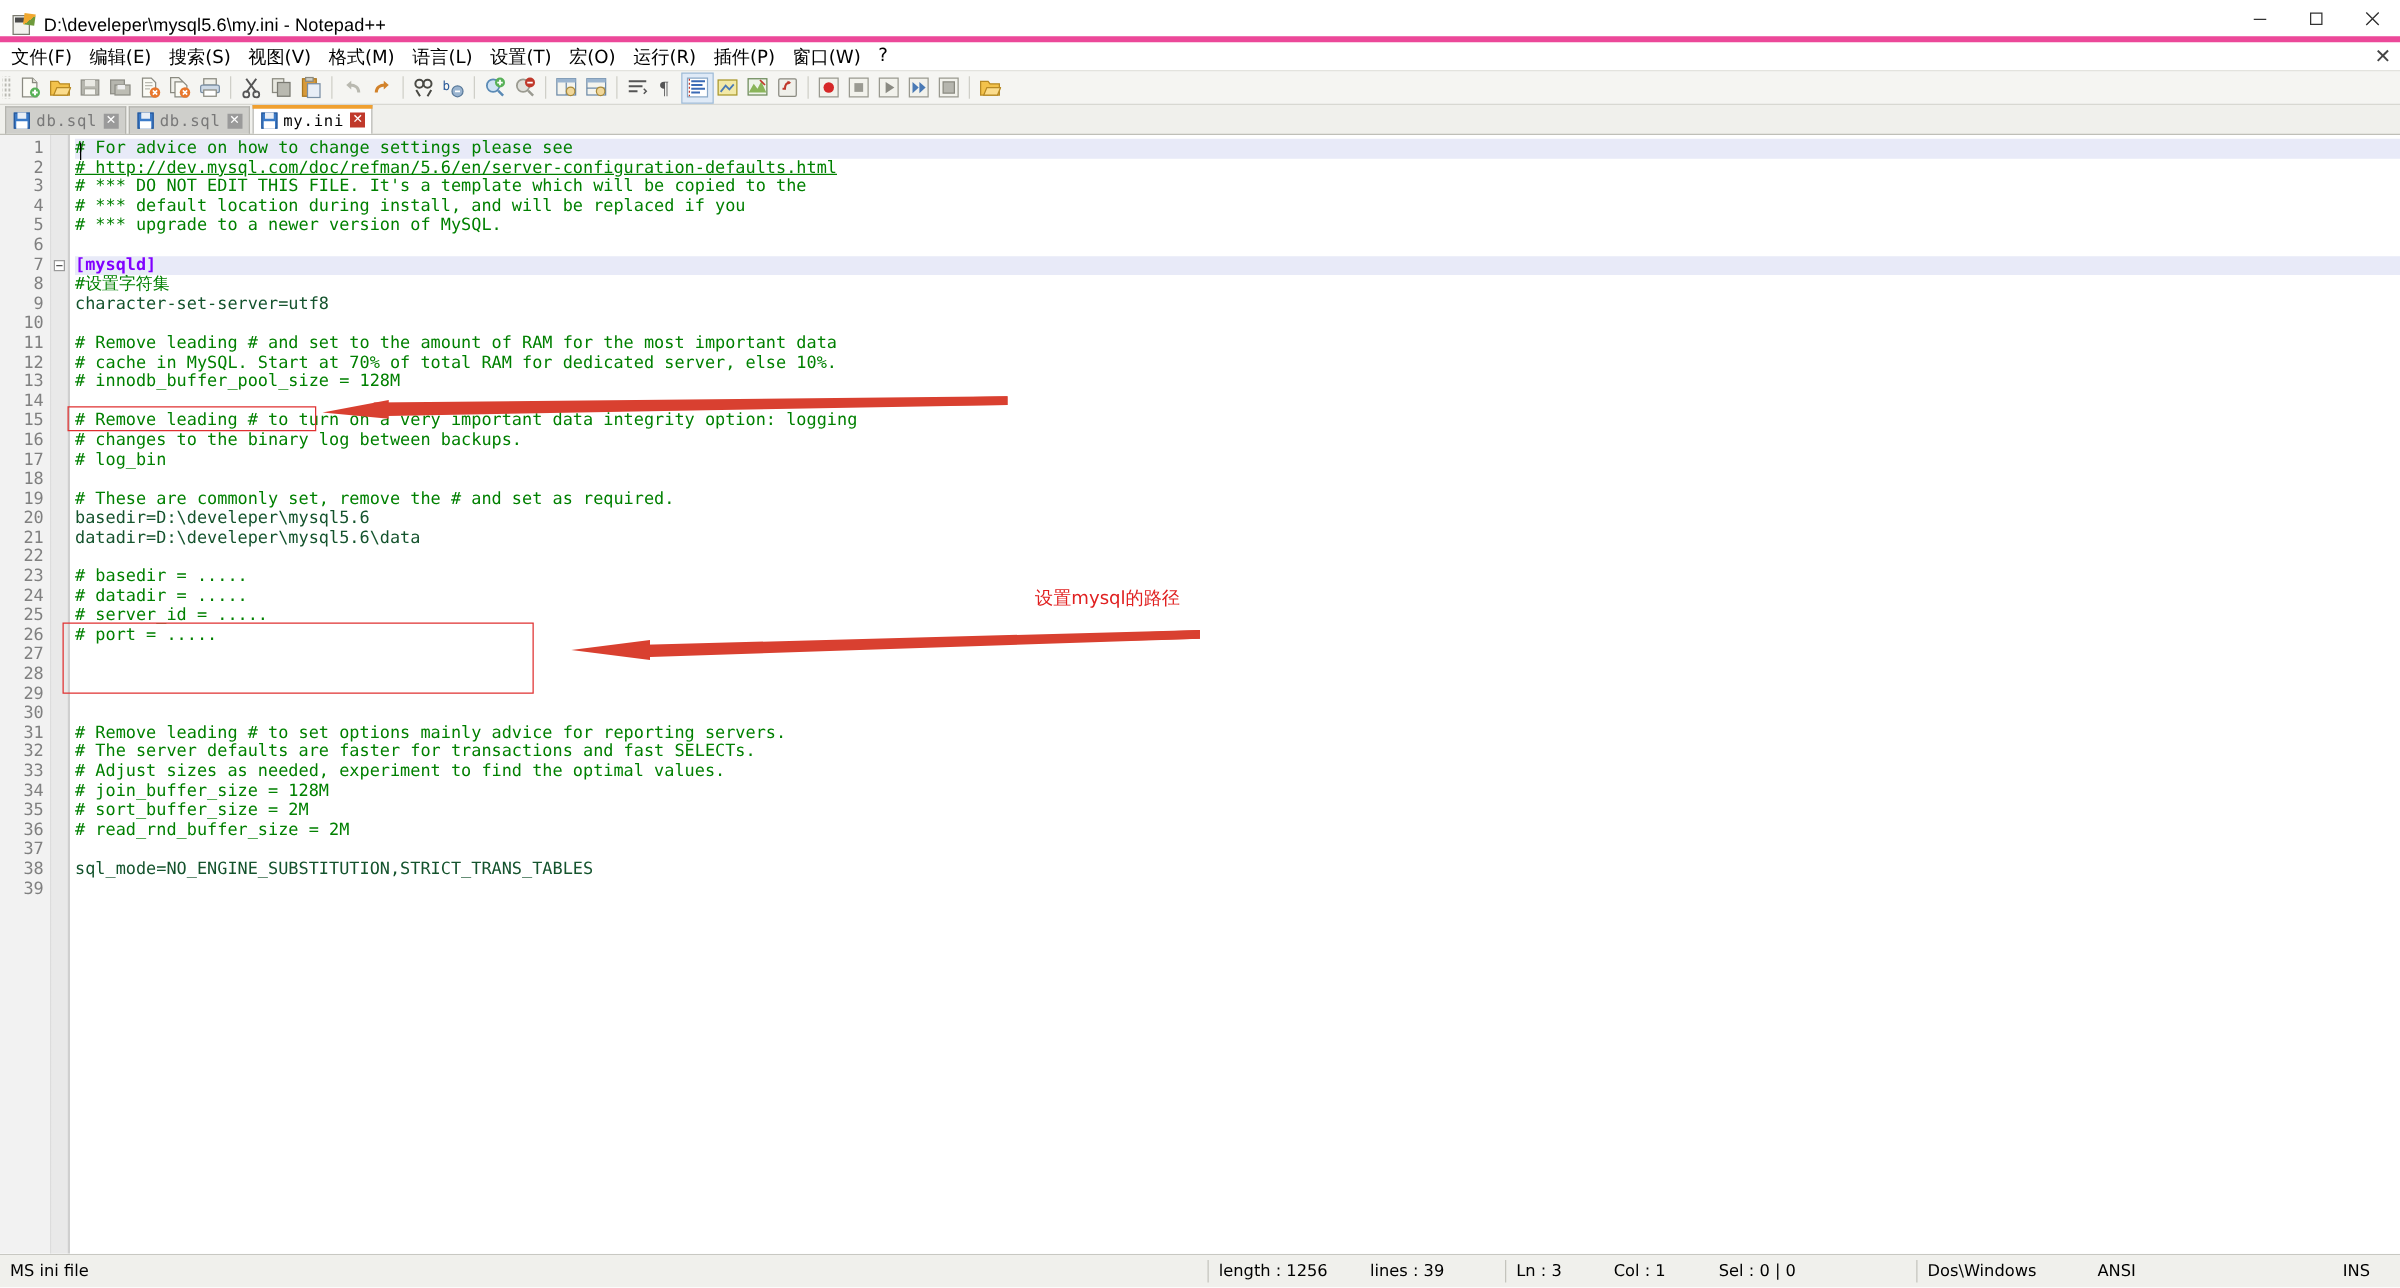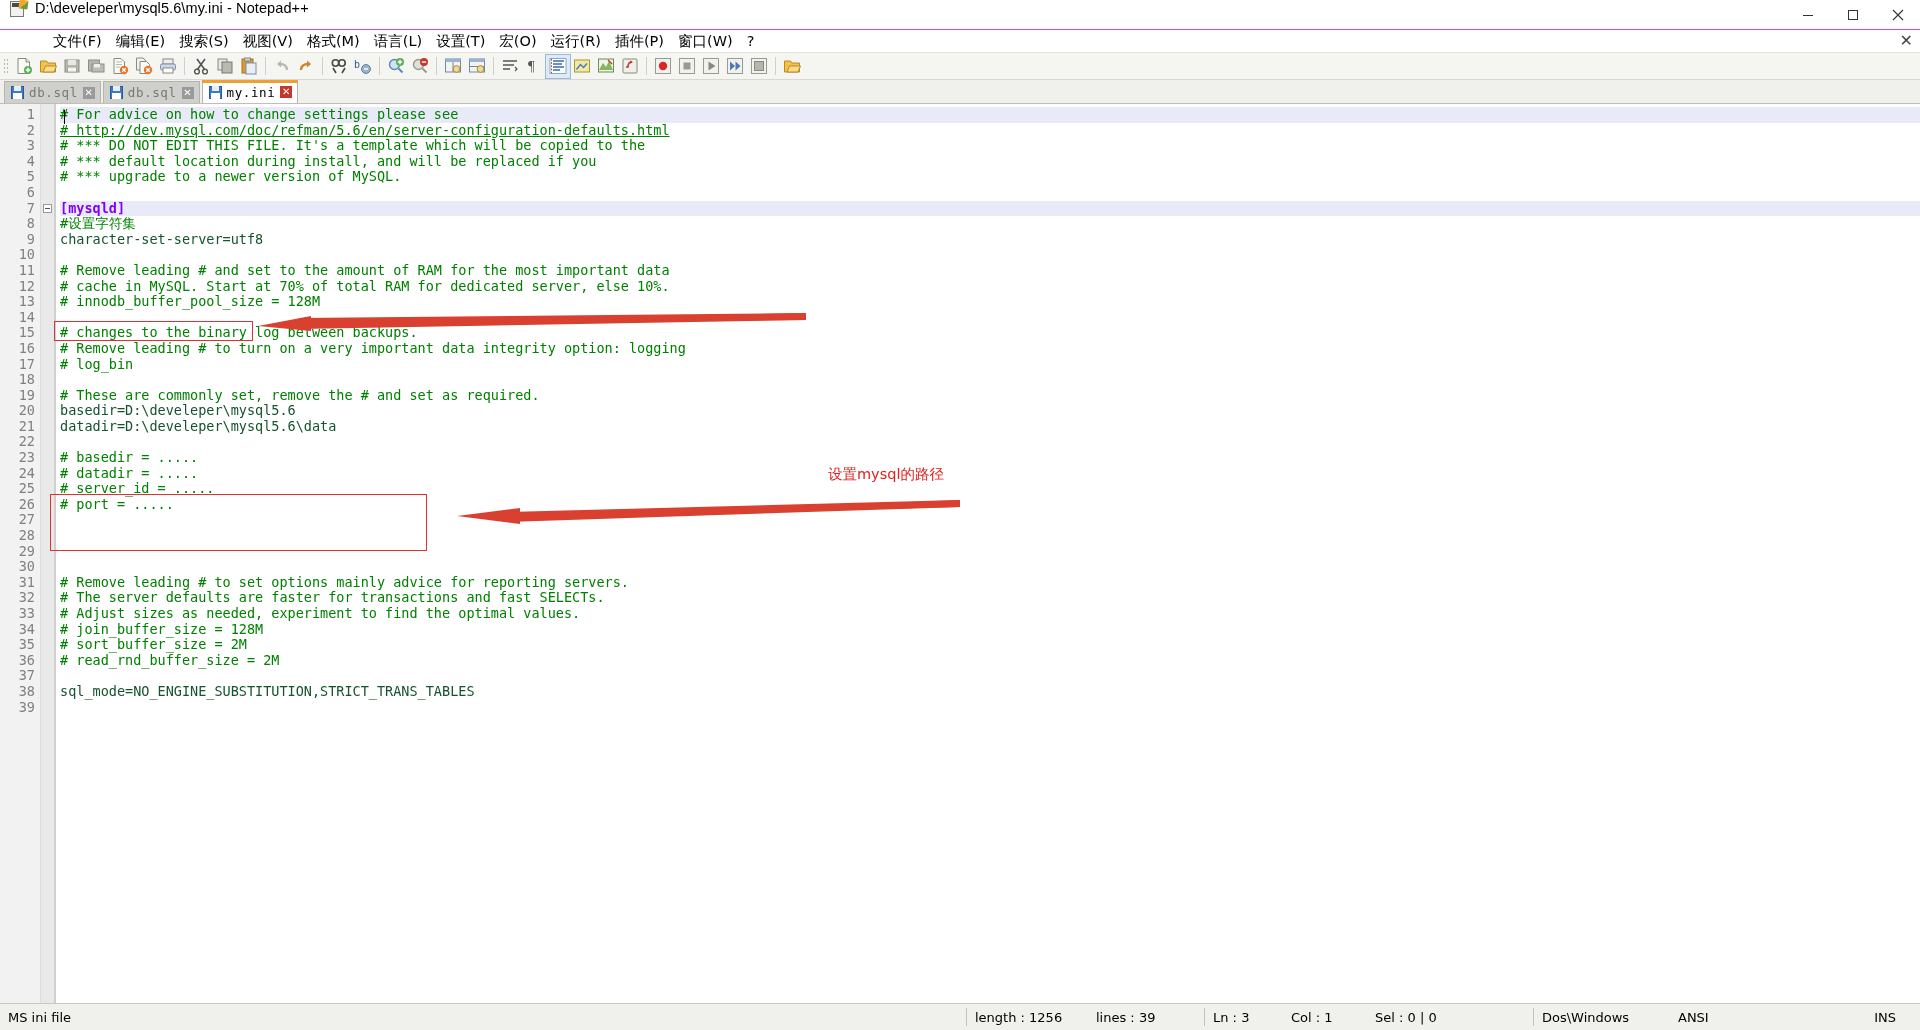"D:\develeper\mysql5.6\my.ini - Notepad++" .titlebar { align-items: flex-start -> flex-end; border-bottom: 1px solid #ec4899 -> 5px solid #ec4899 }
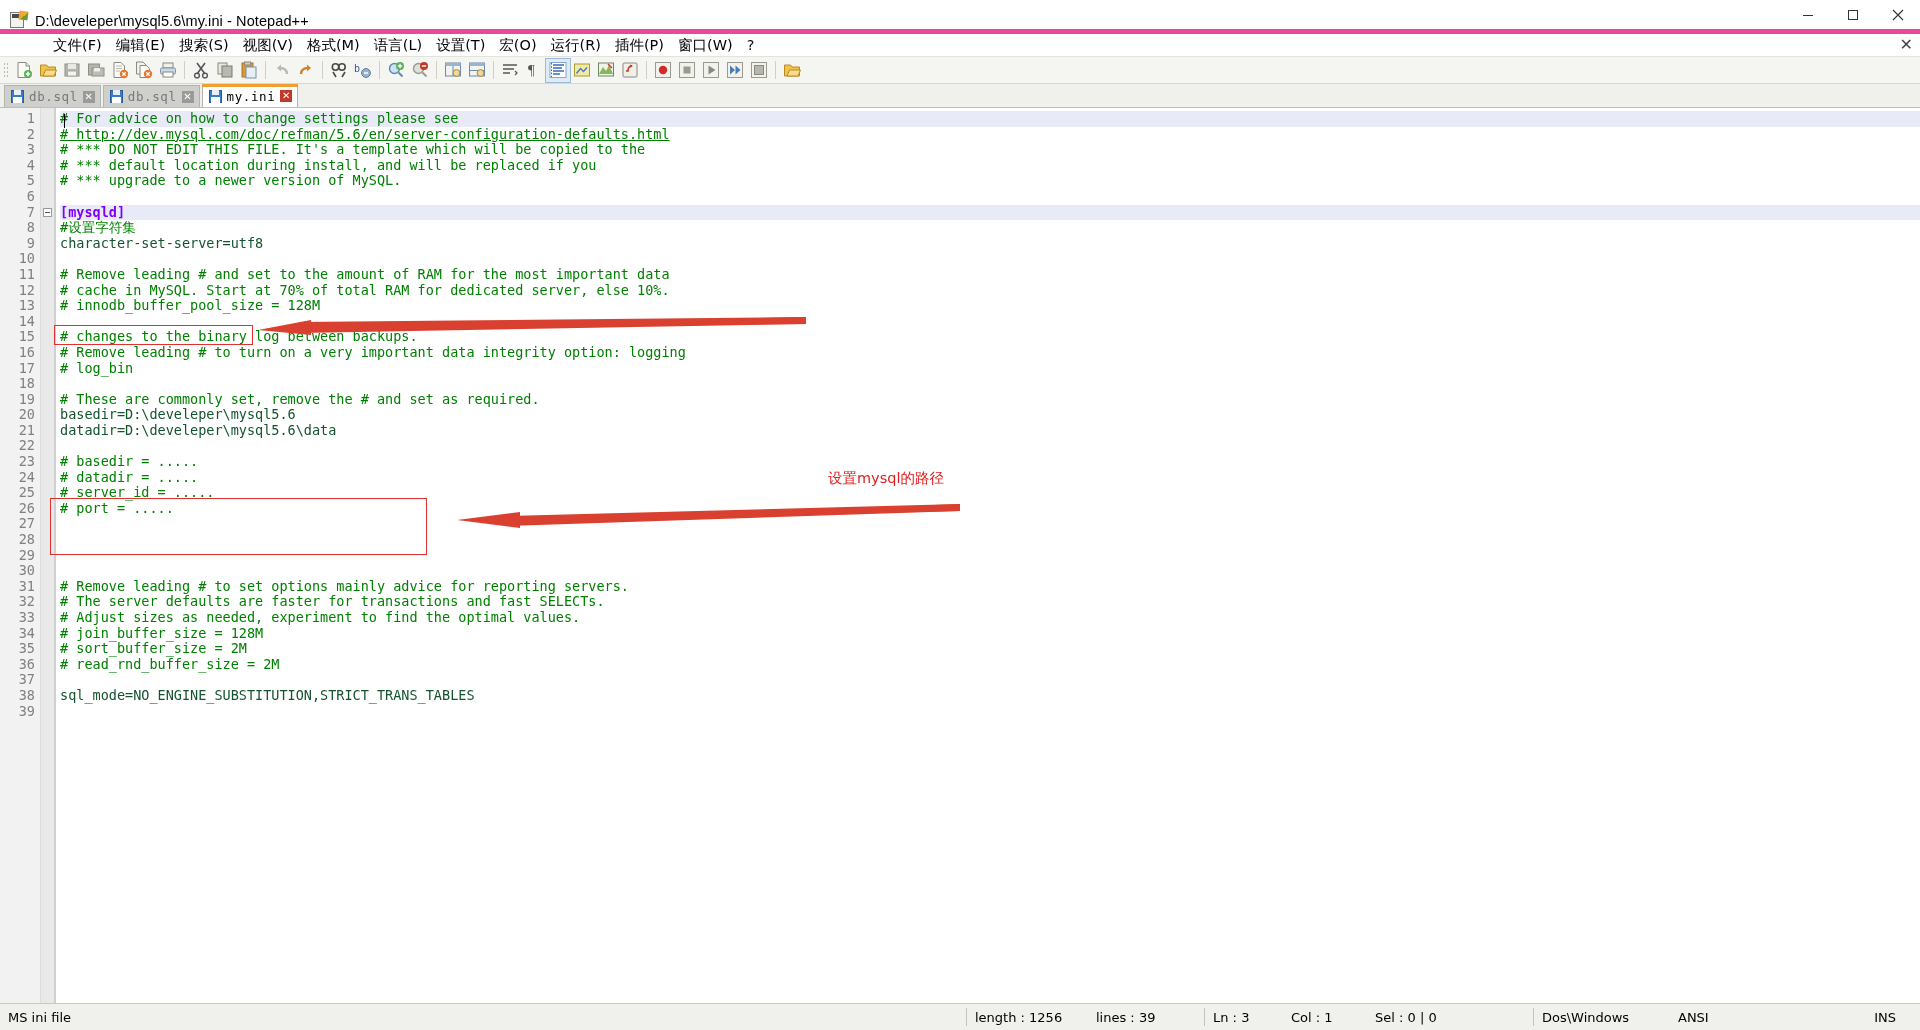"文件(F)" .menubar { margin-left: 22px -> none; padding-left: 24px -> 2px }
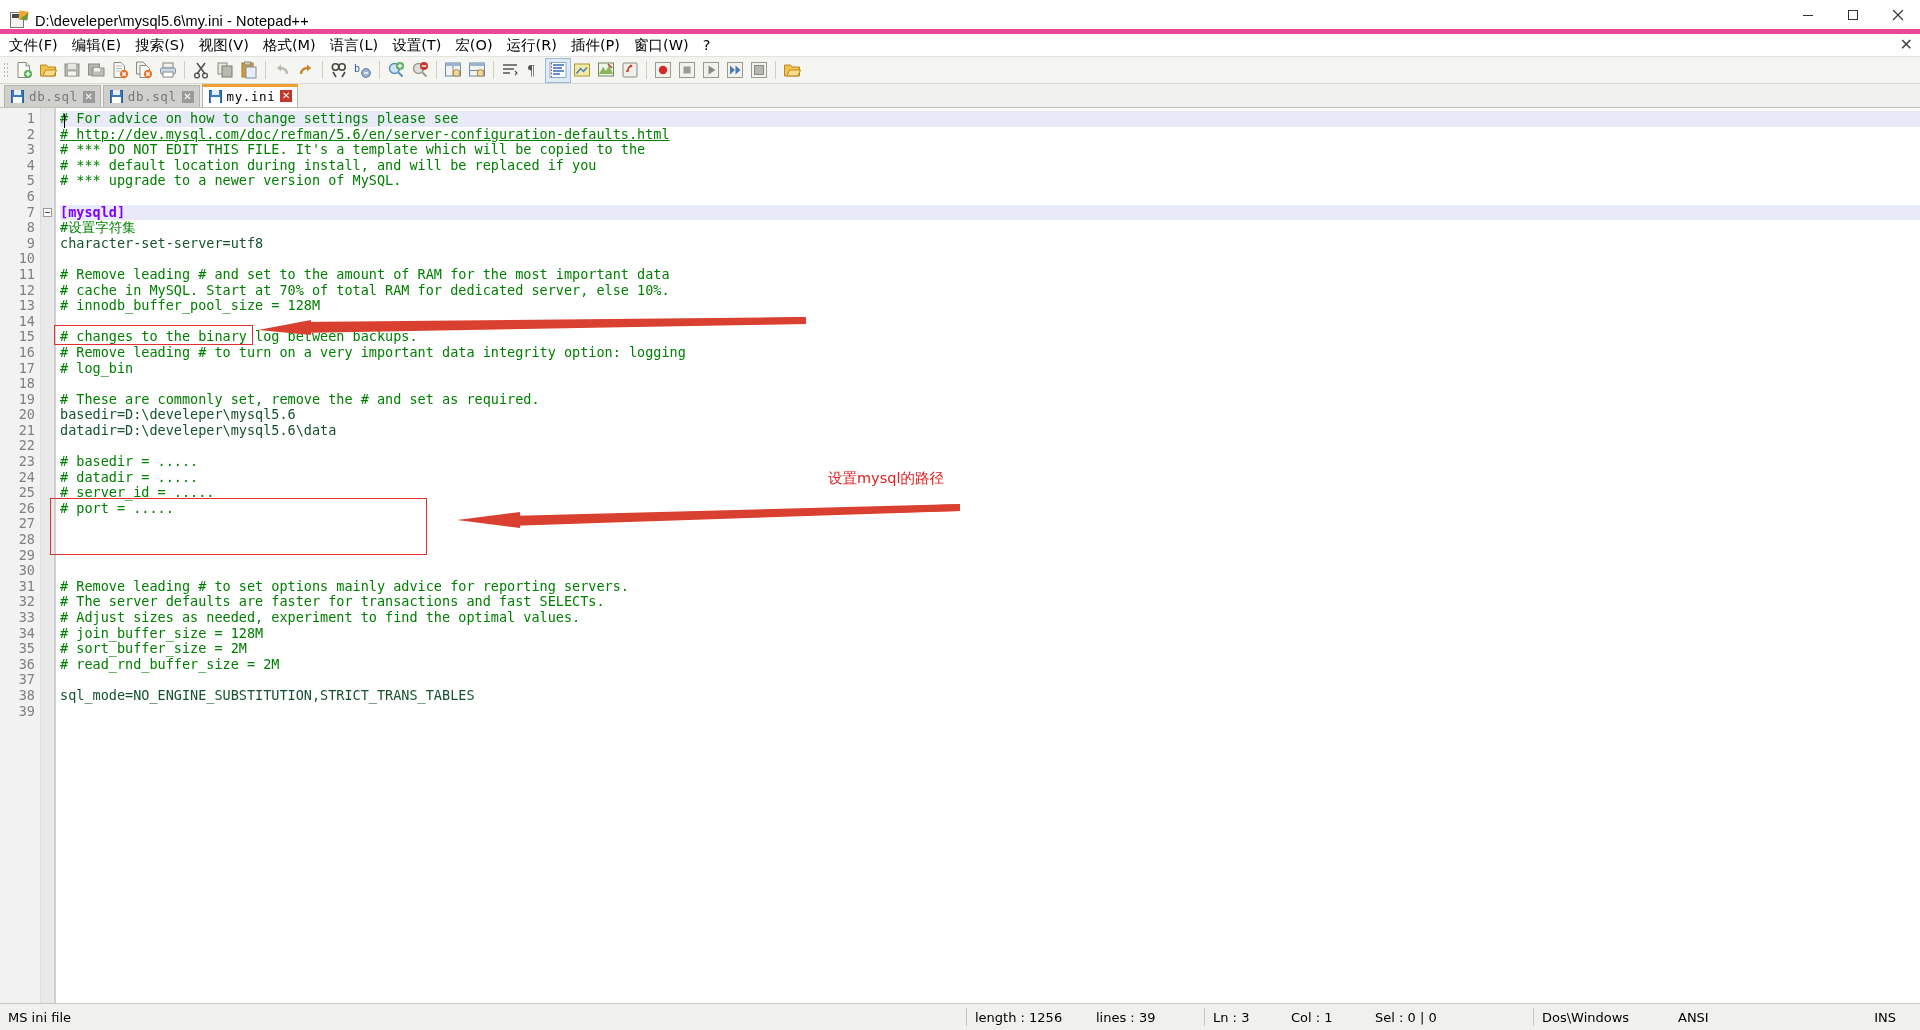"# changes to the binary" div.ln { order: before "# Remove leading # to turn" -> after "# Remove leading # to turn" }
